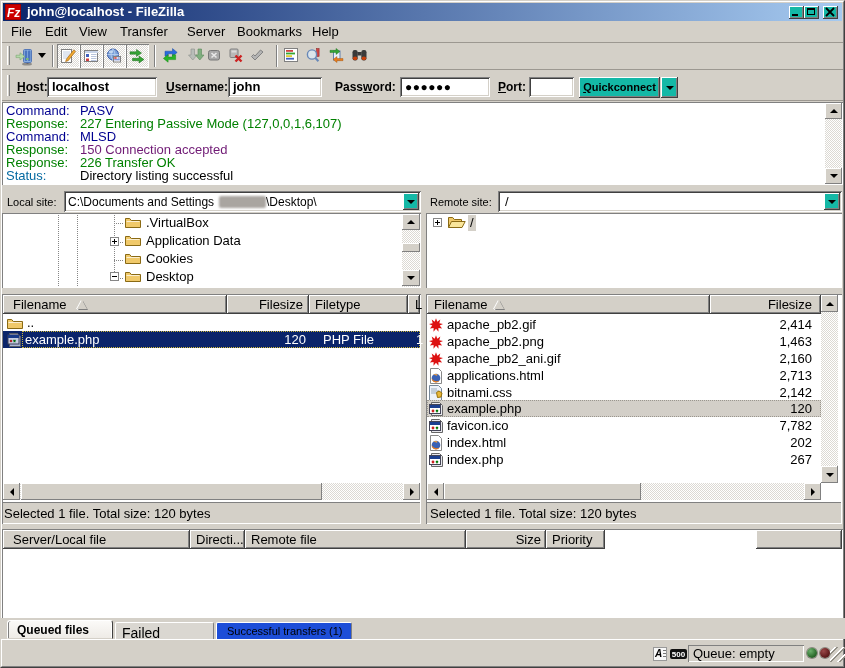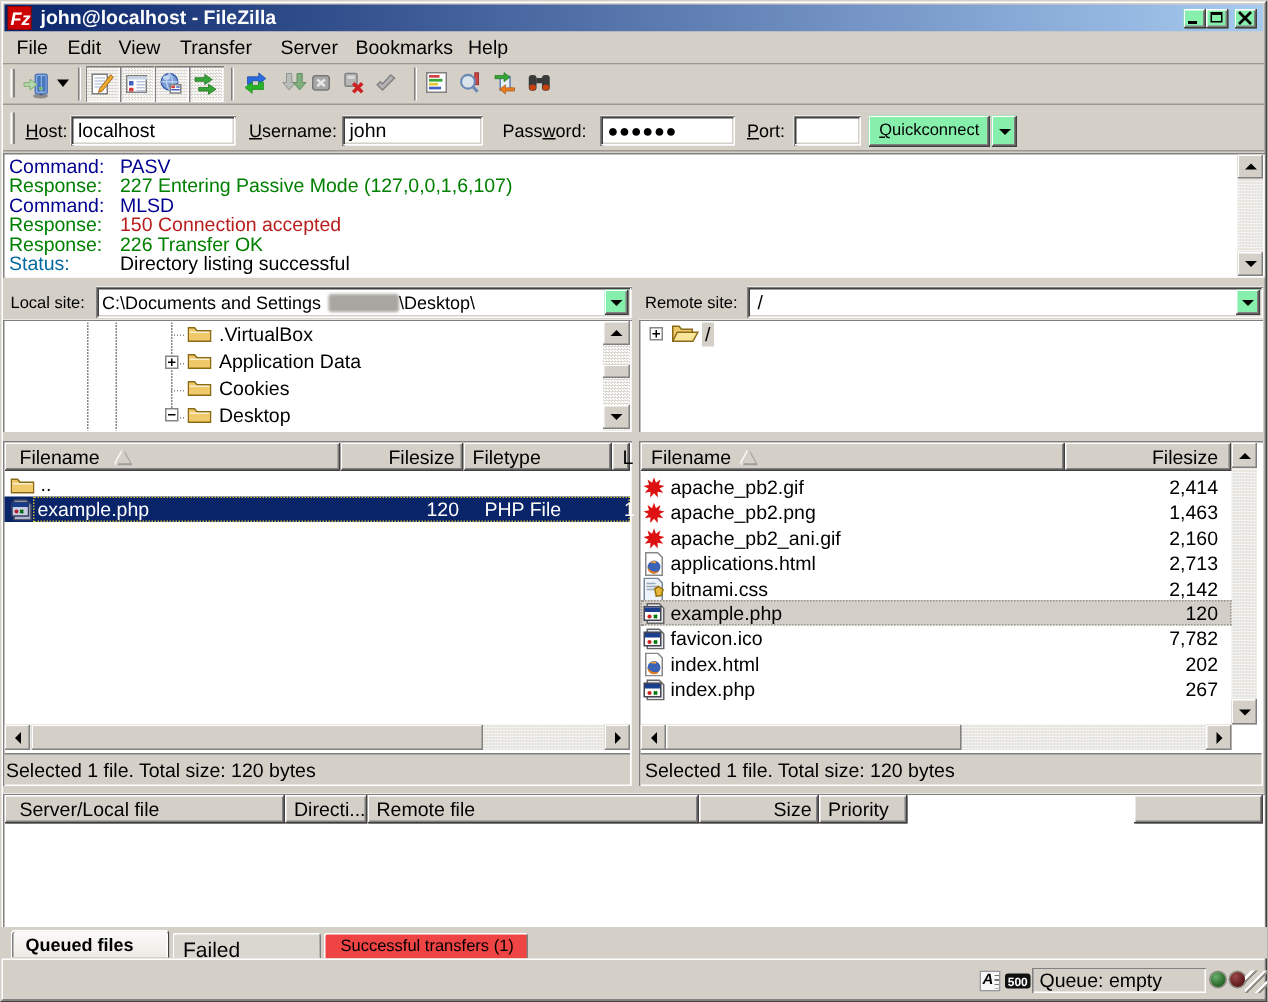"Host:" div.abs { font-weight: none -> bold }
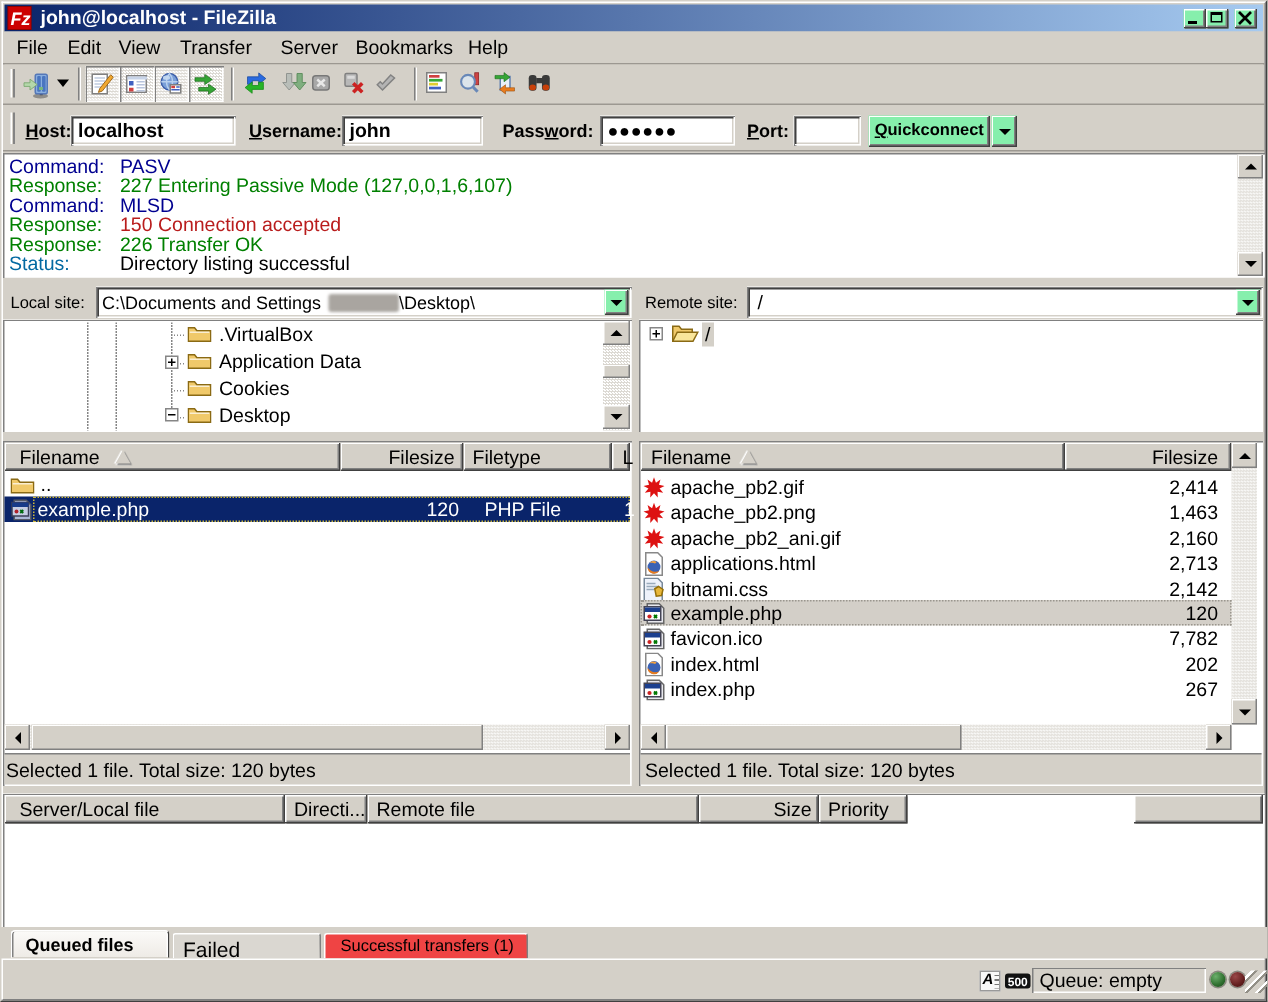"Quickconnect" .raised { background: #86efac -> #14b8a6 }
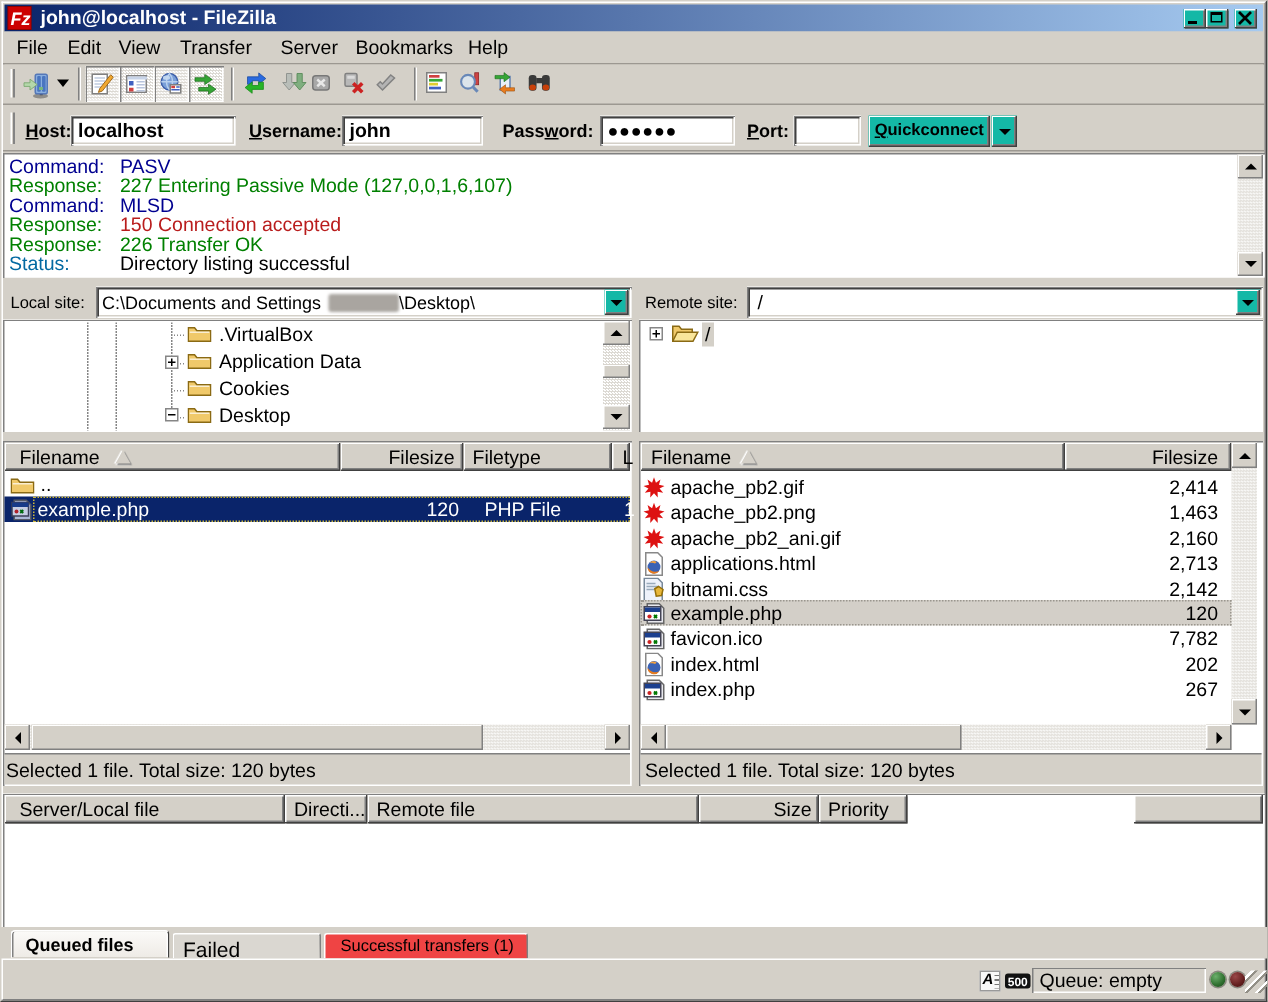"150 Connection accepted" div.logline { color: #b91c1c -> #701a75 }
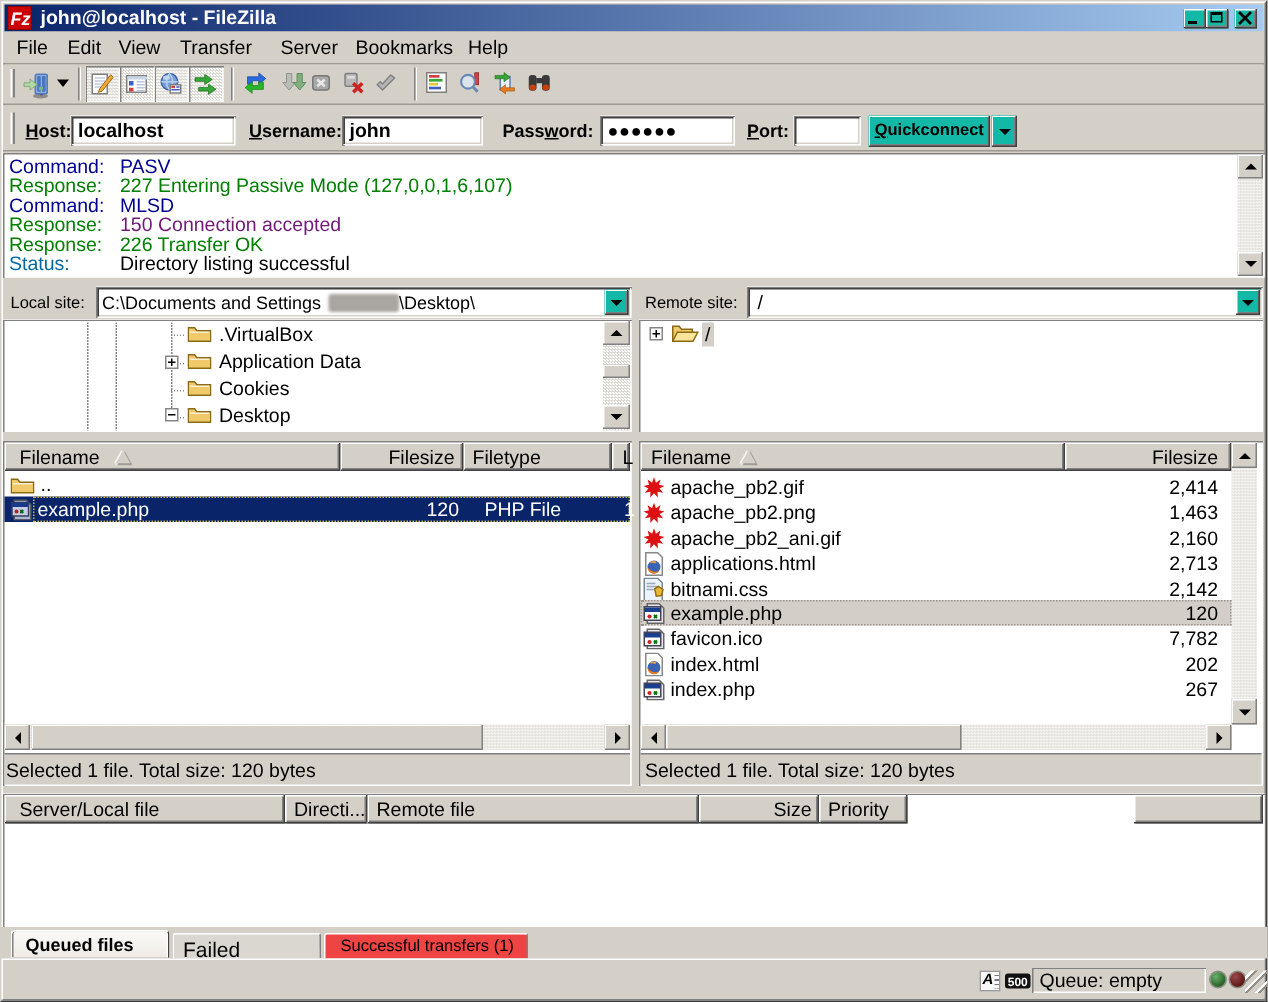"Successful transfers (1)" div.abs { background: #ef4444 -> #1d4ed8 }
